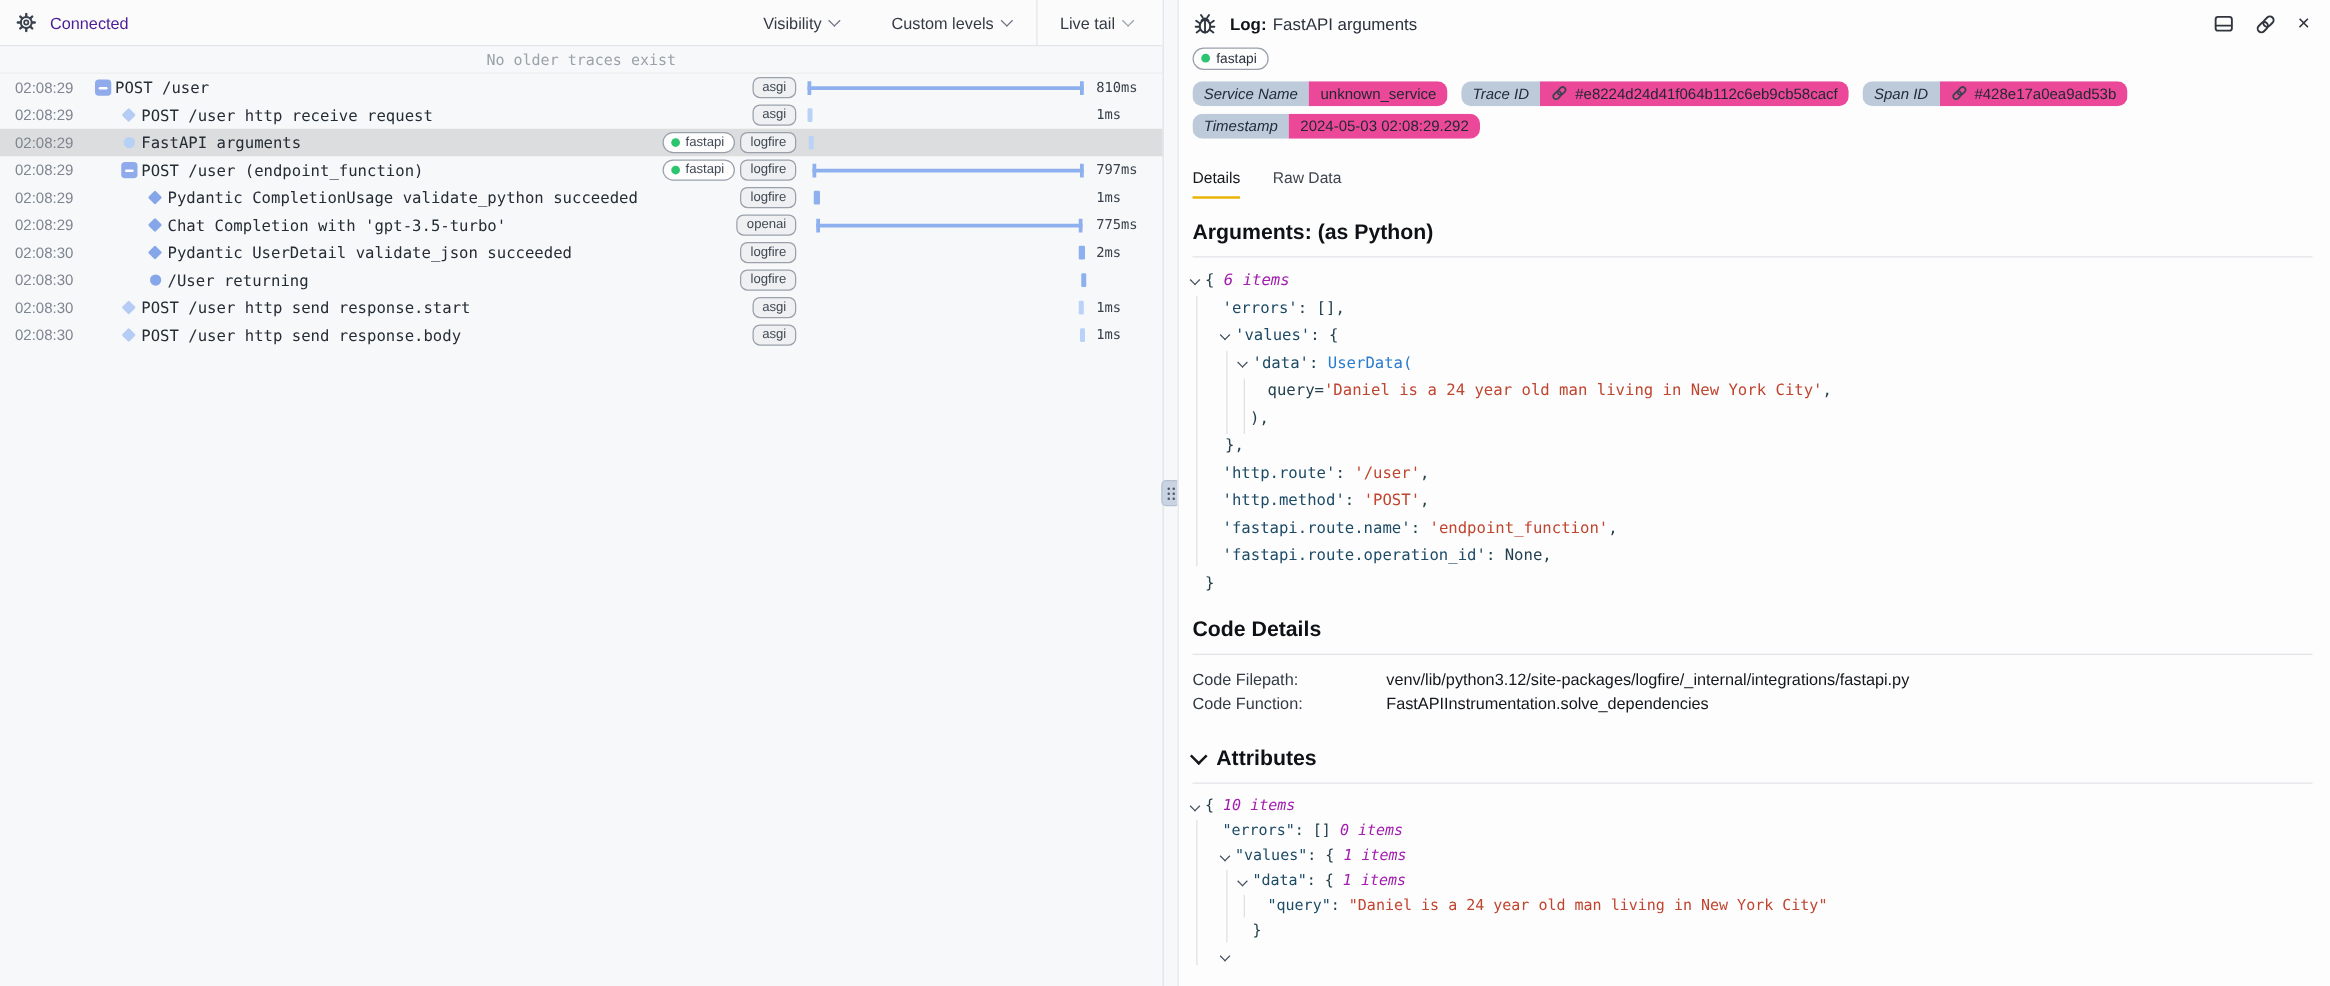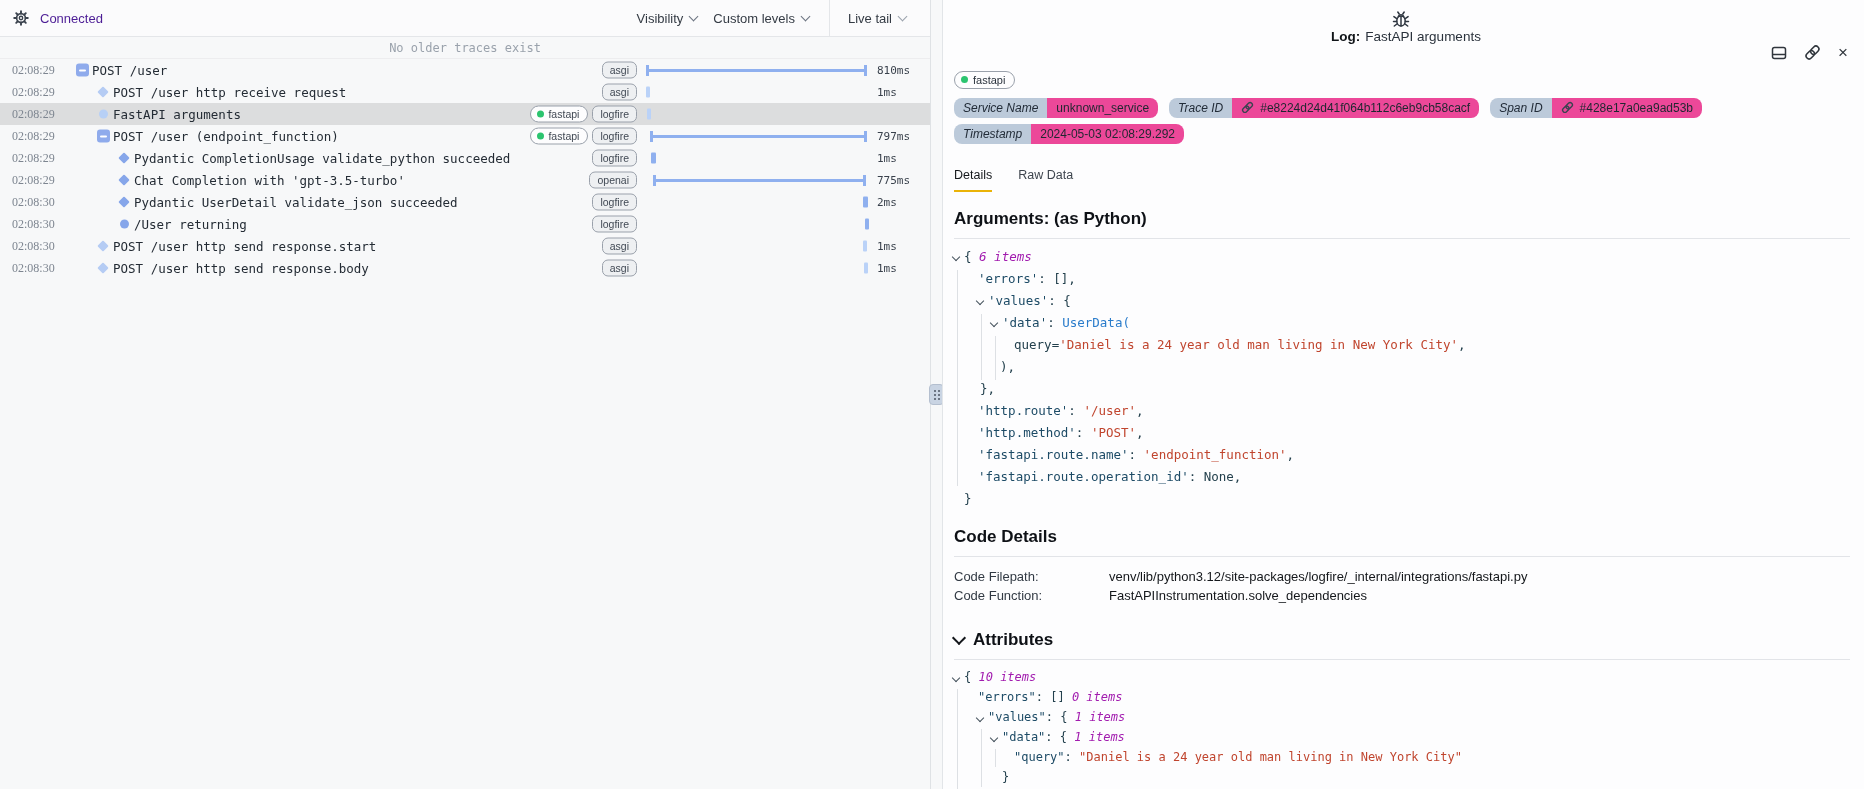"Visibility" .menus { gap: 16px -> 42px }
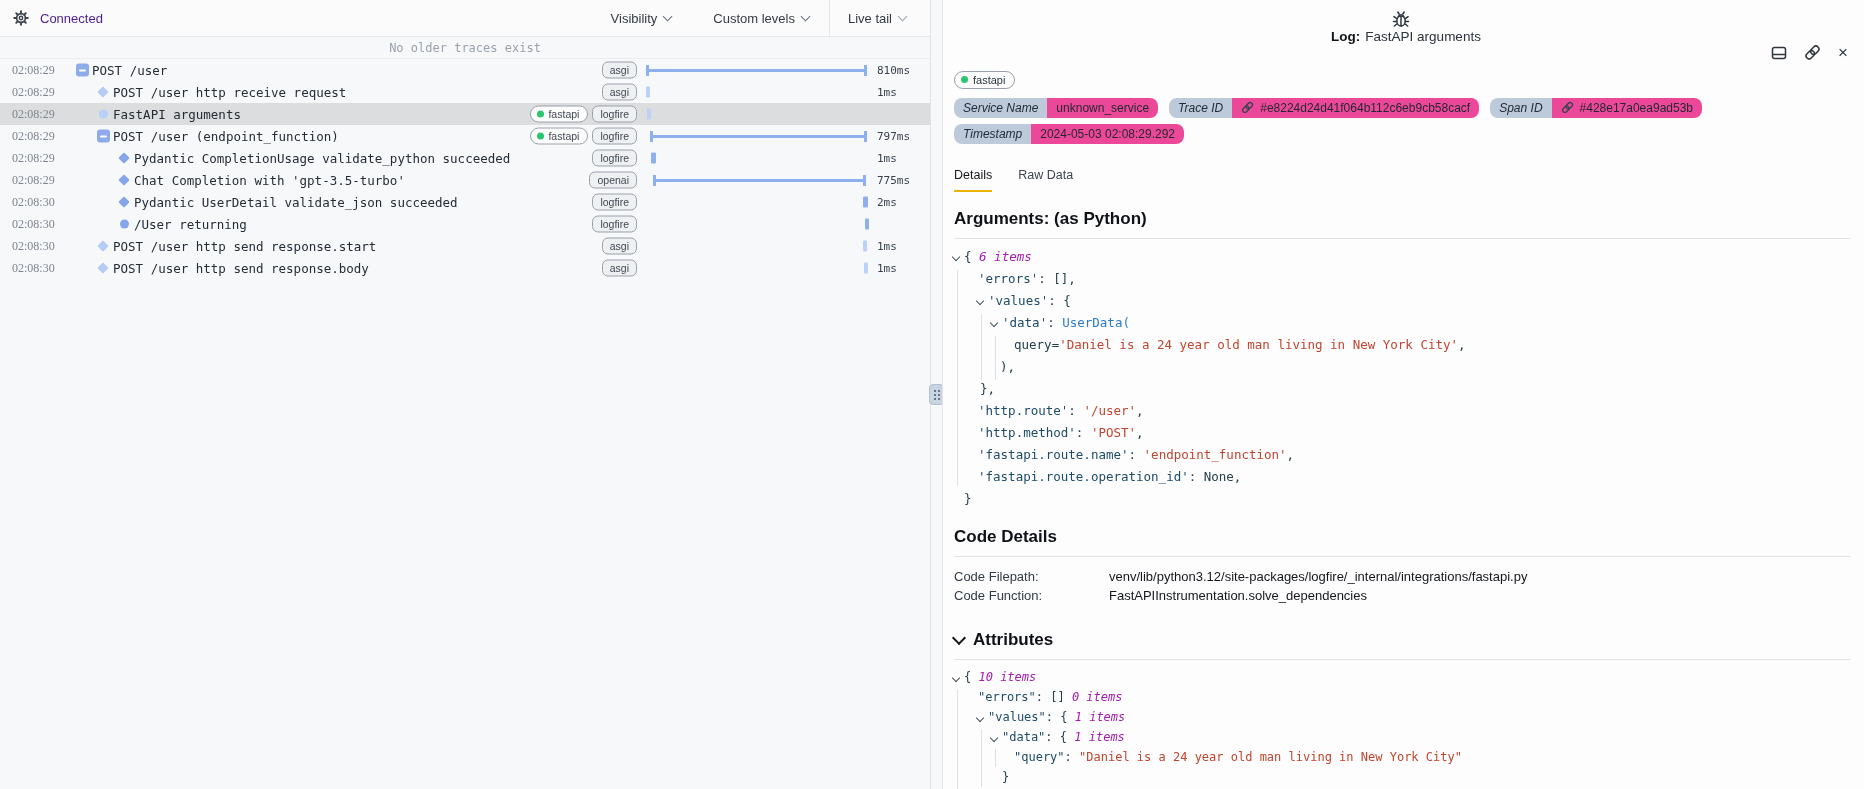"Log: FastAPI arguments" .rp-head { flex-direction: column -> none }
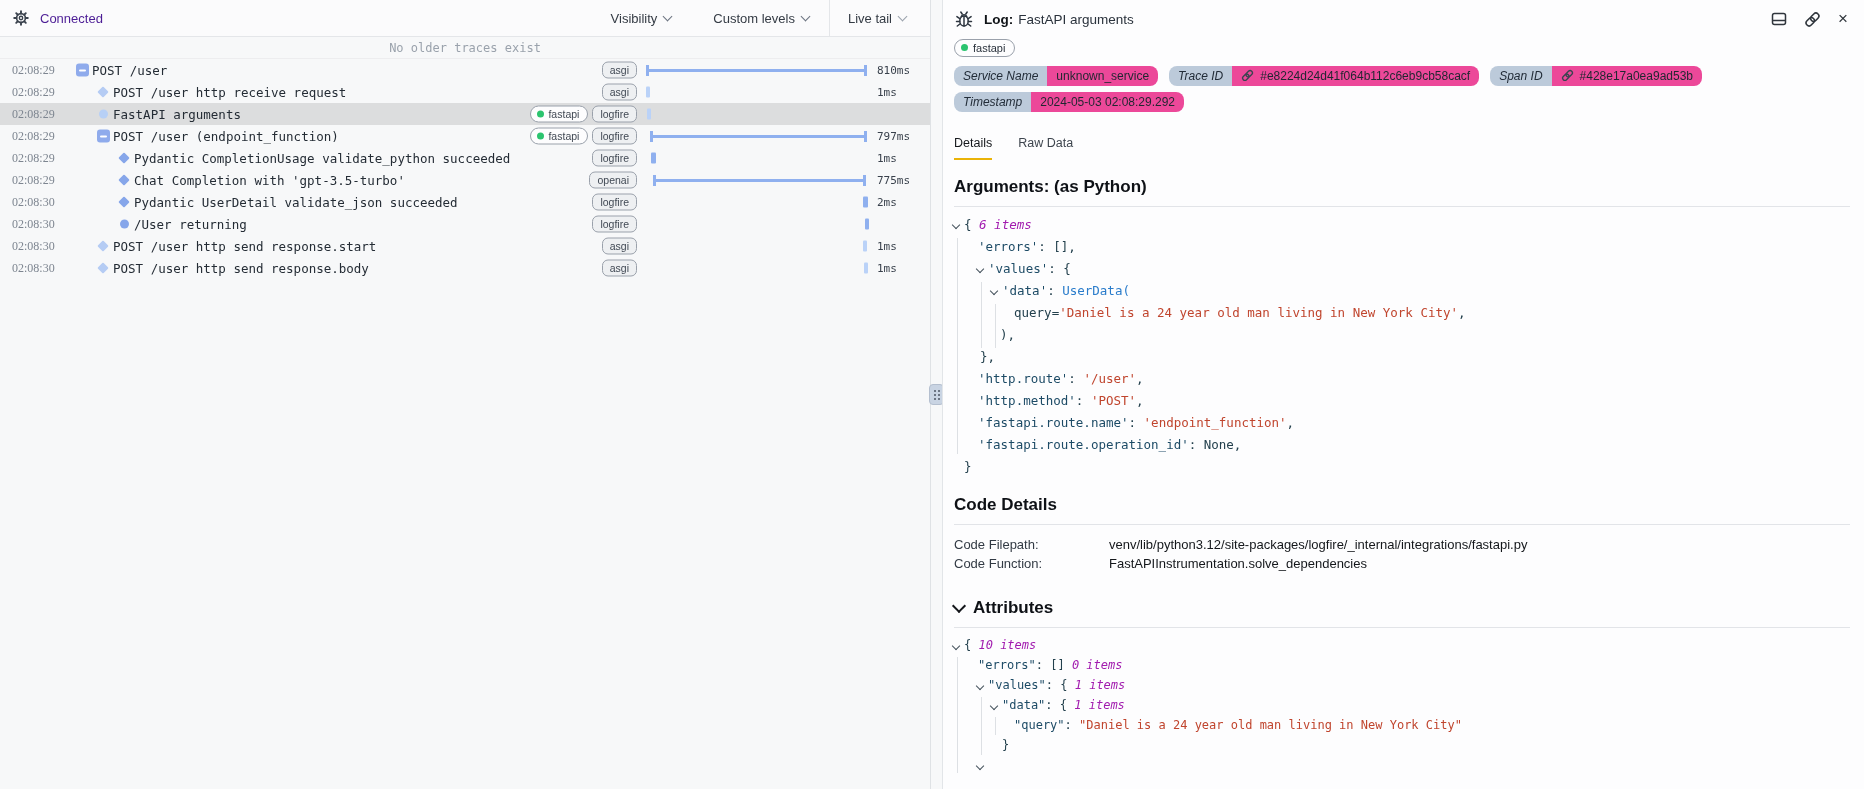"02:08:29" .trace-row .t { font-family: Liberation Serif, serif -> Liberation Sans, sans-serif }
